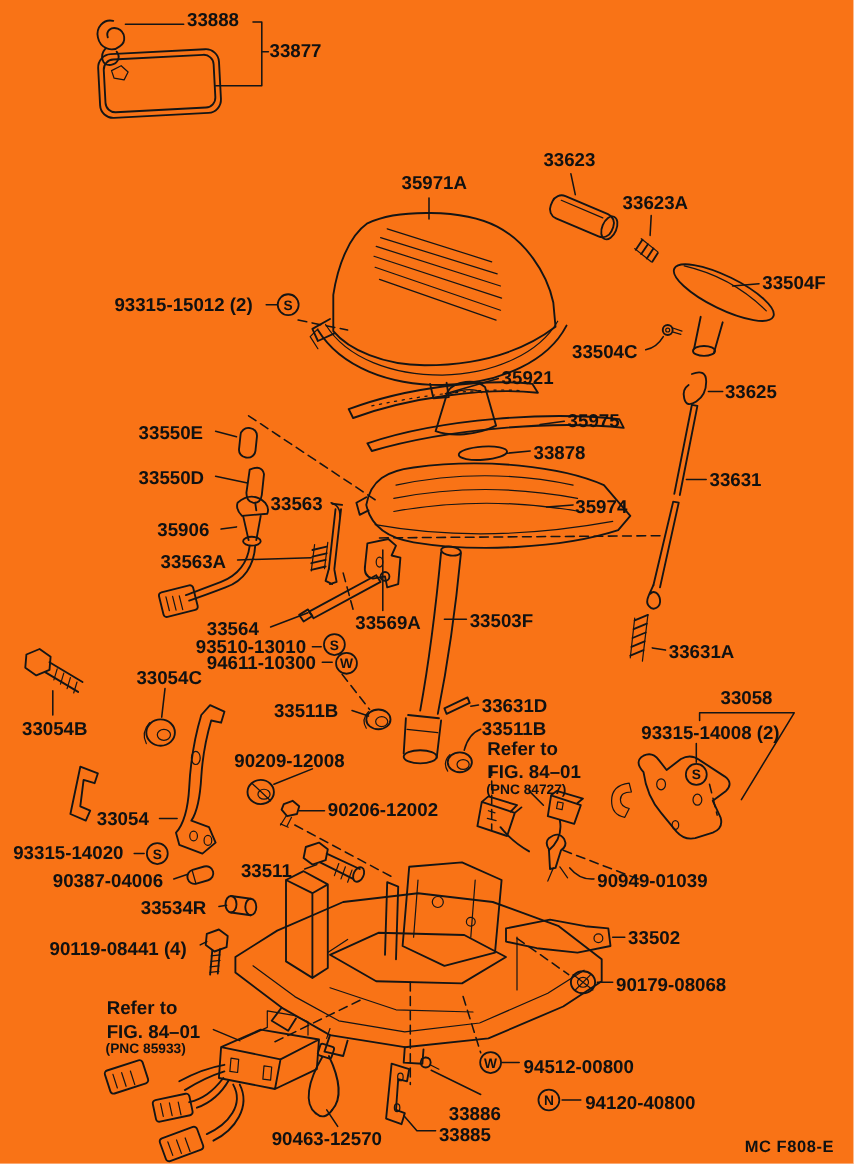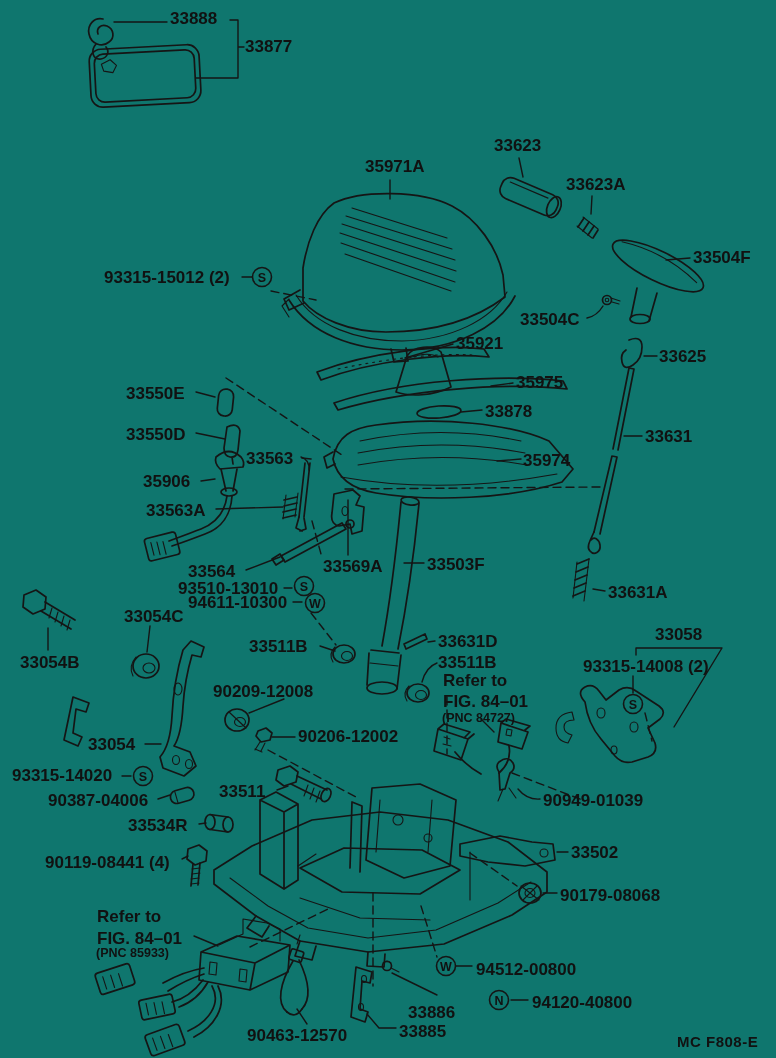"33888" .stage { background: #0f766e -> #f97316 }
